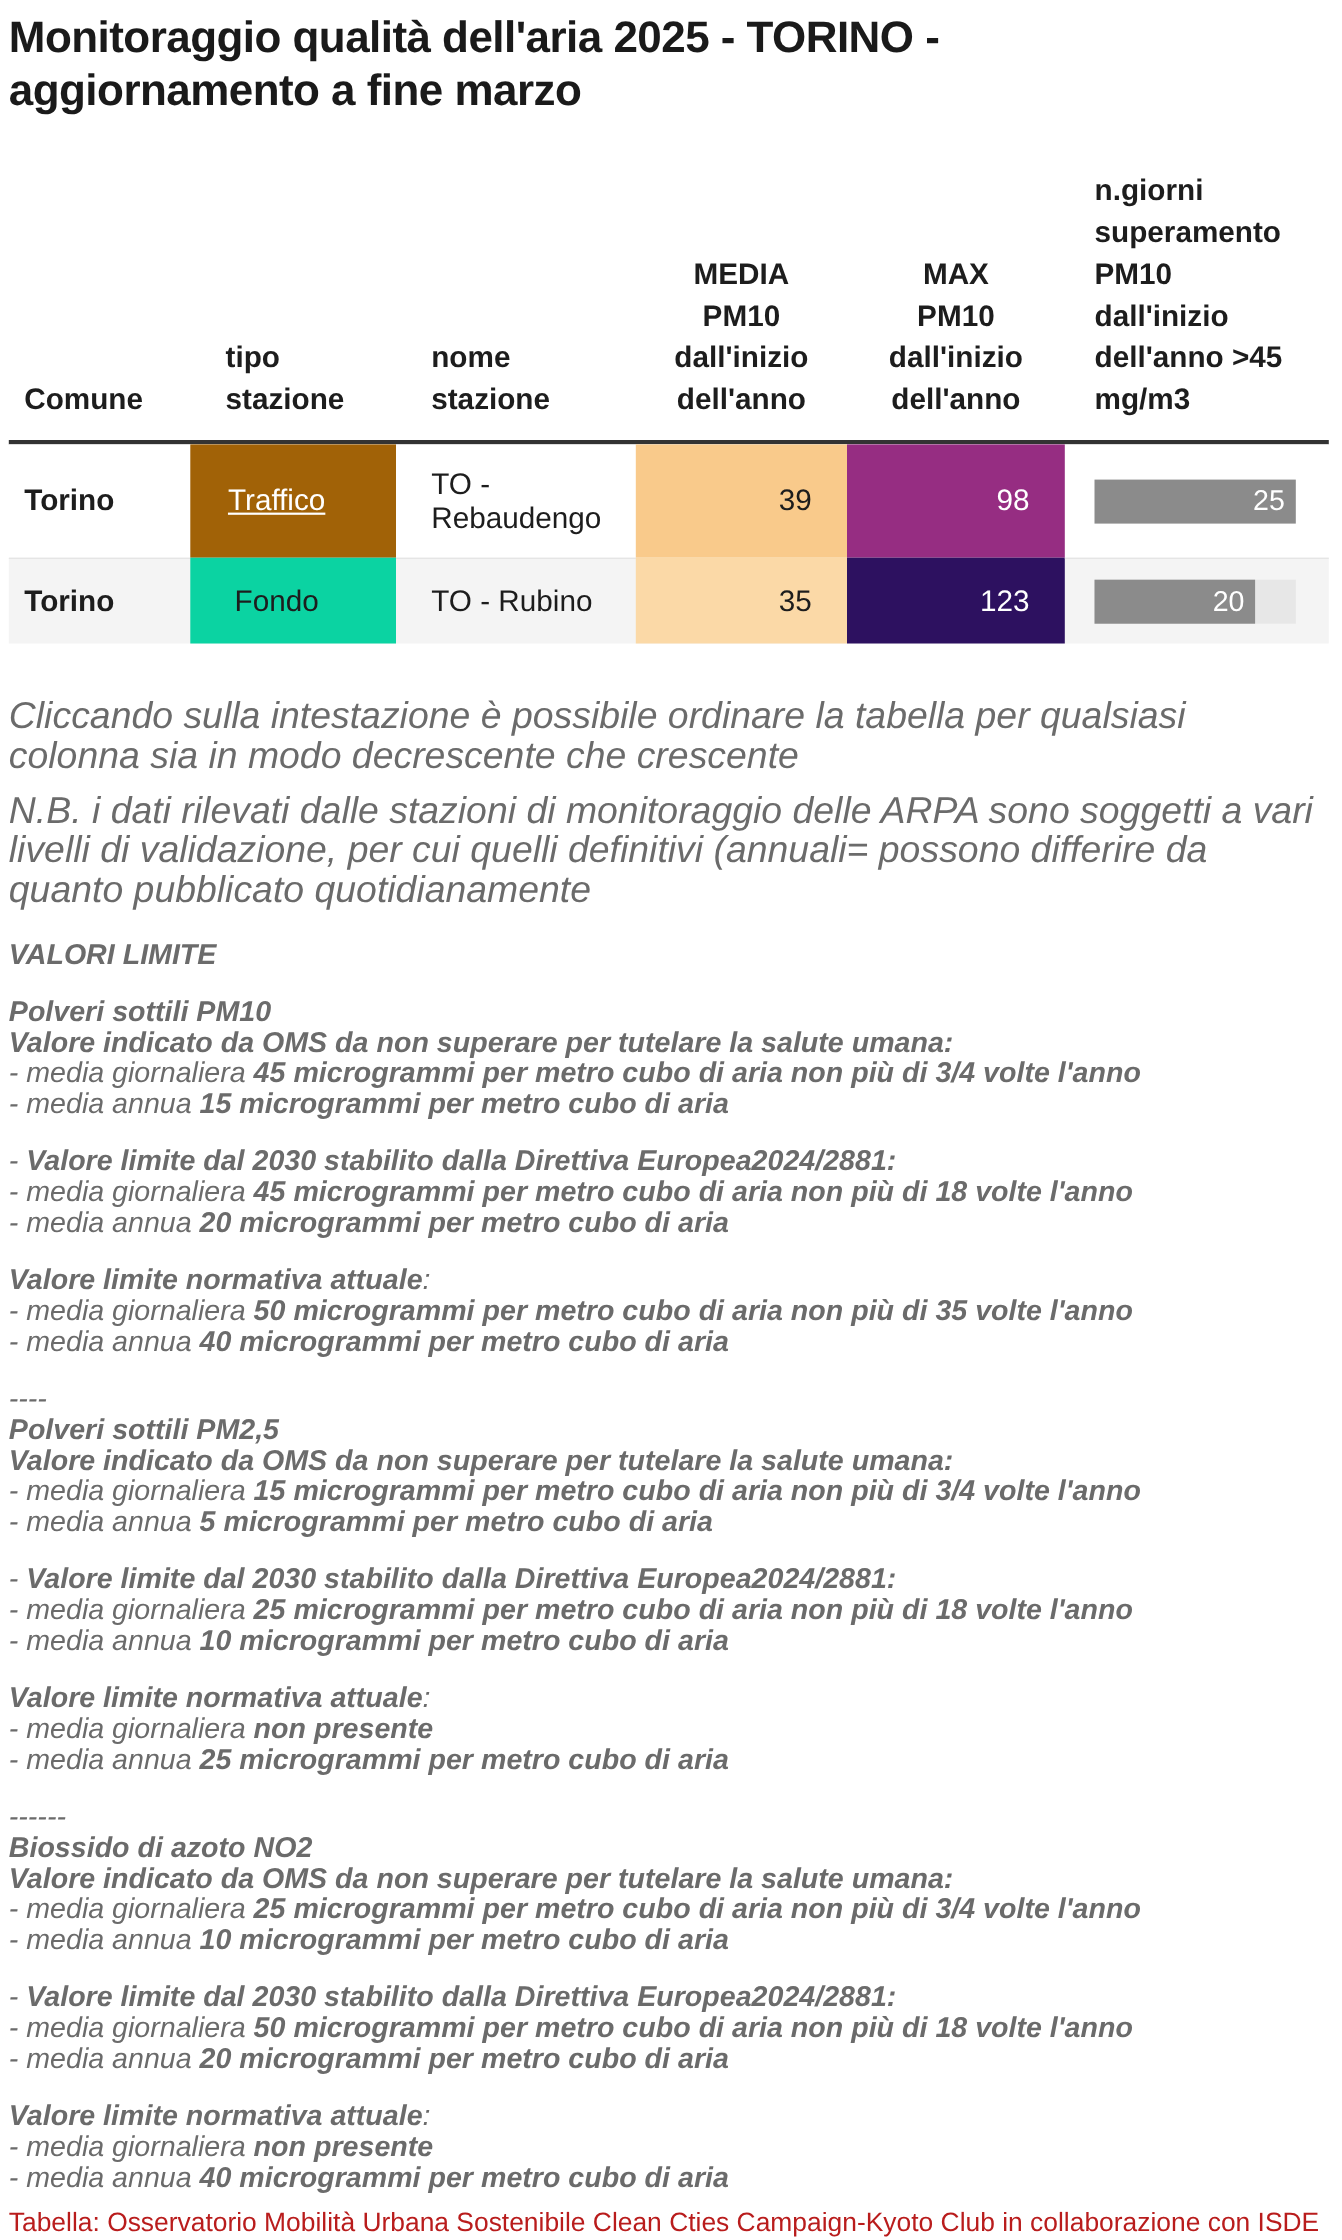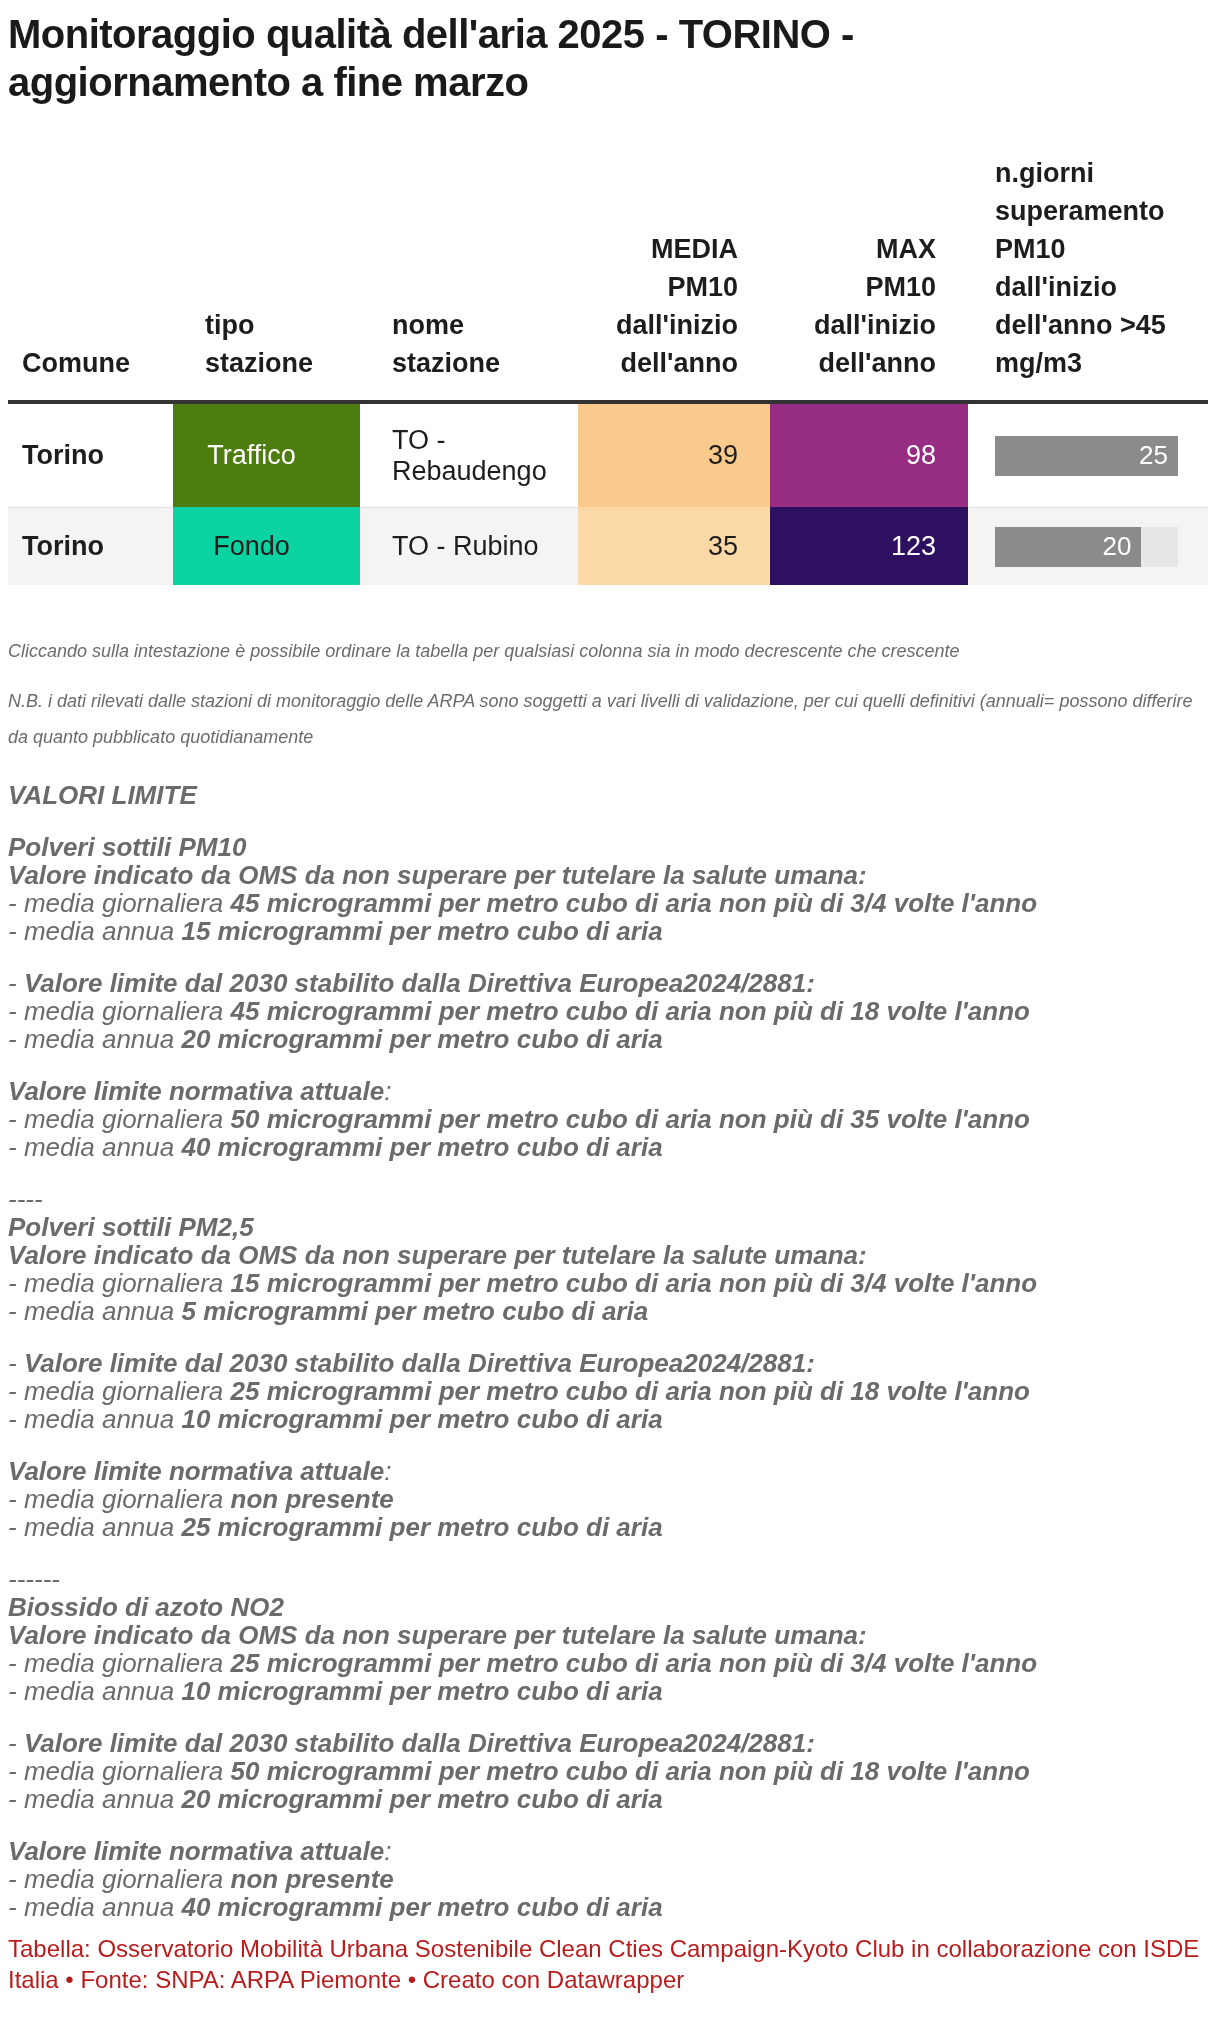"MEDIA" .th.num { text-align: right -> center }
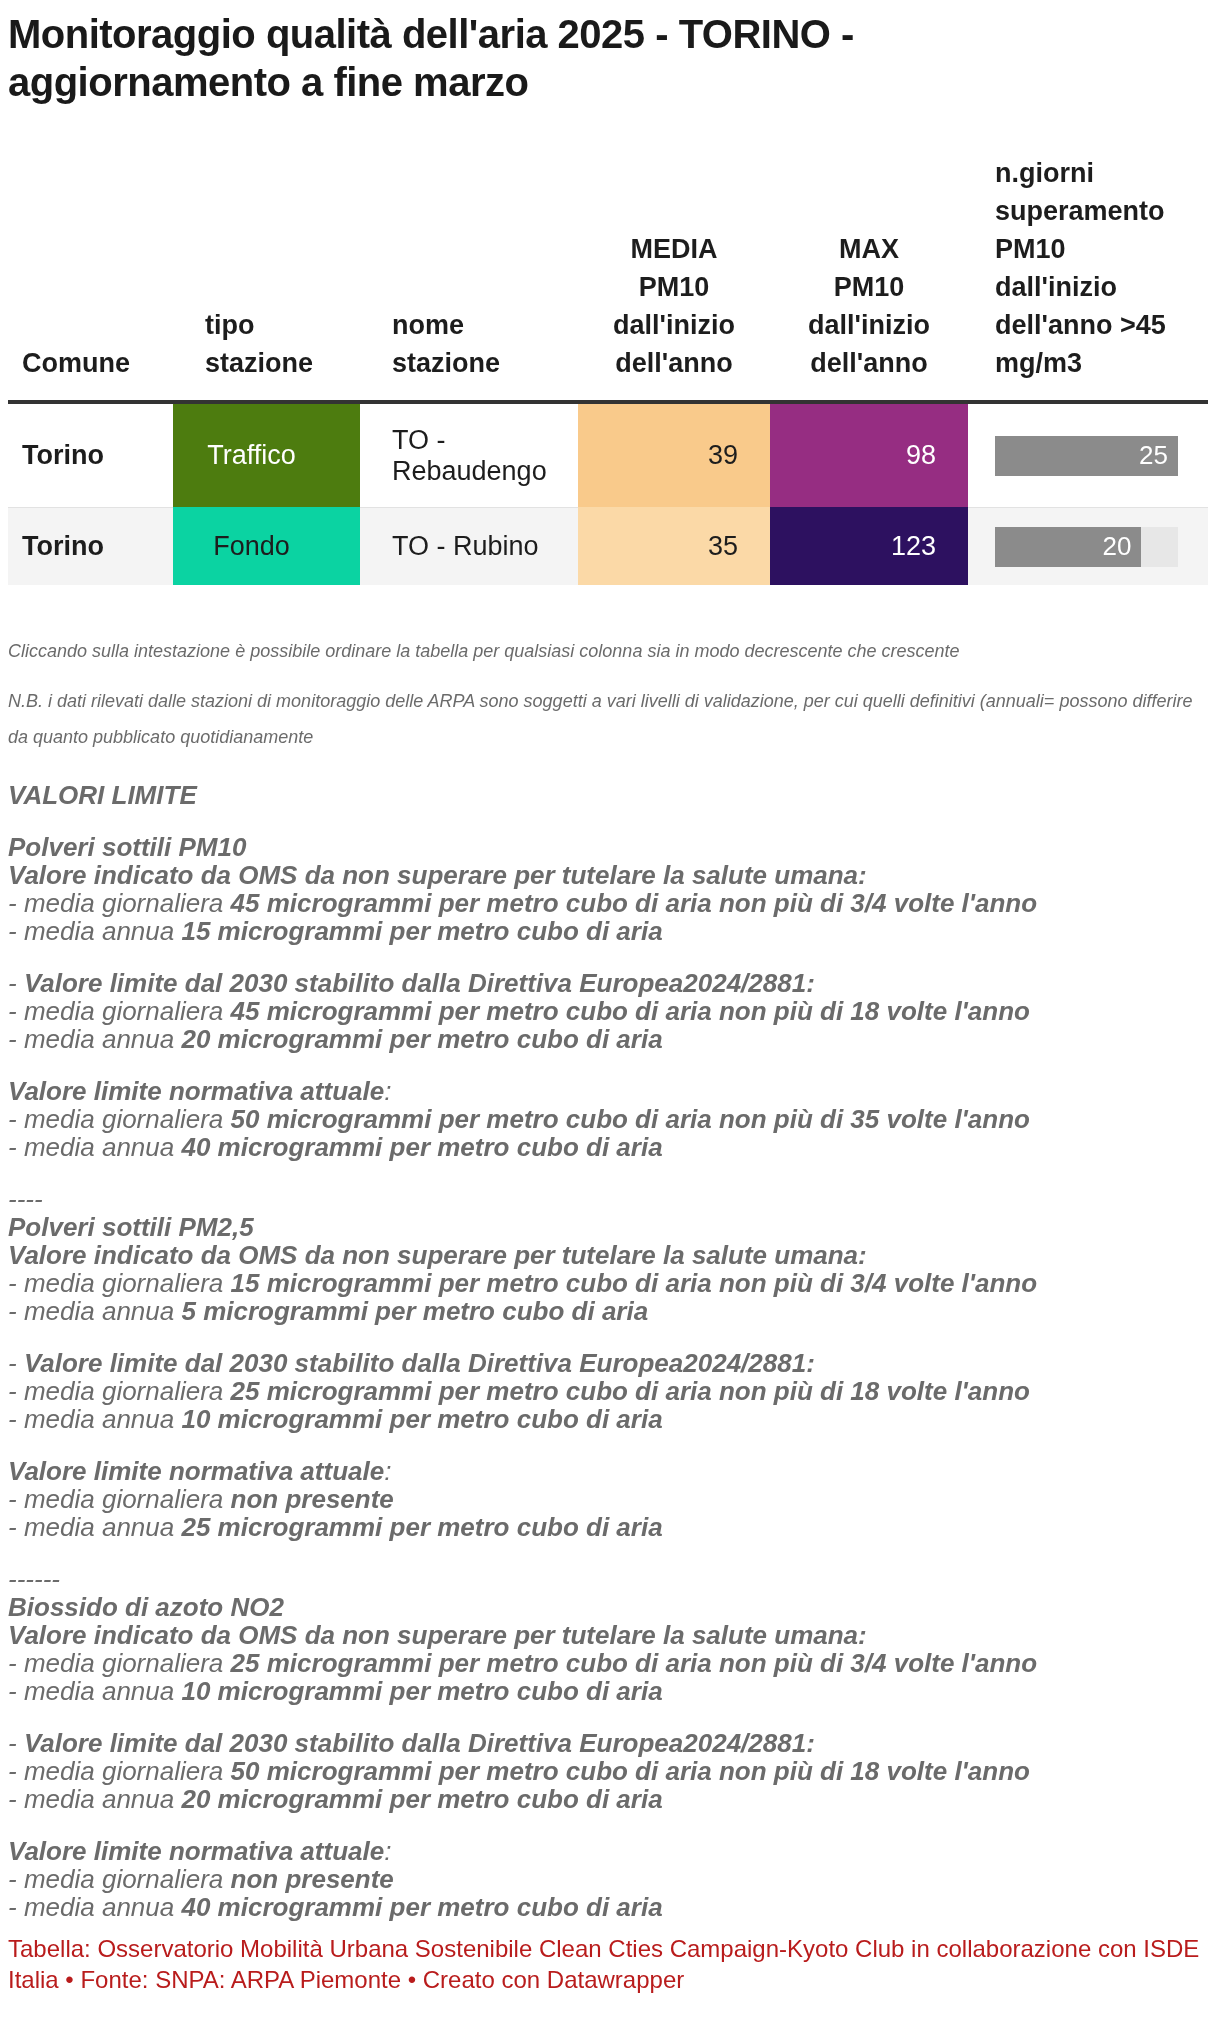"Traffico" div.td { background-color: #4d7c0f -> #a16207; text-decoration: none -> underline }
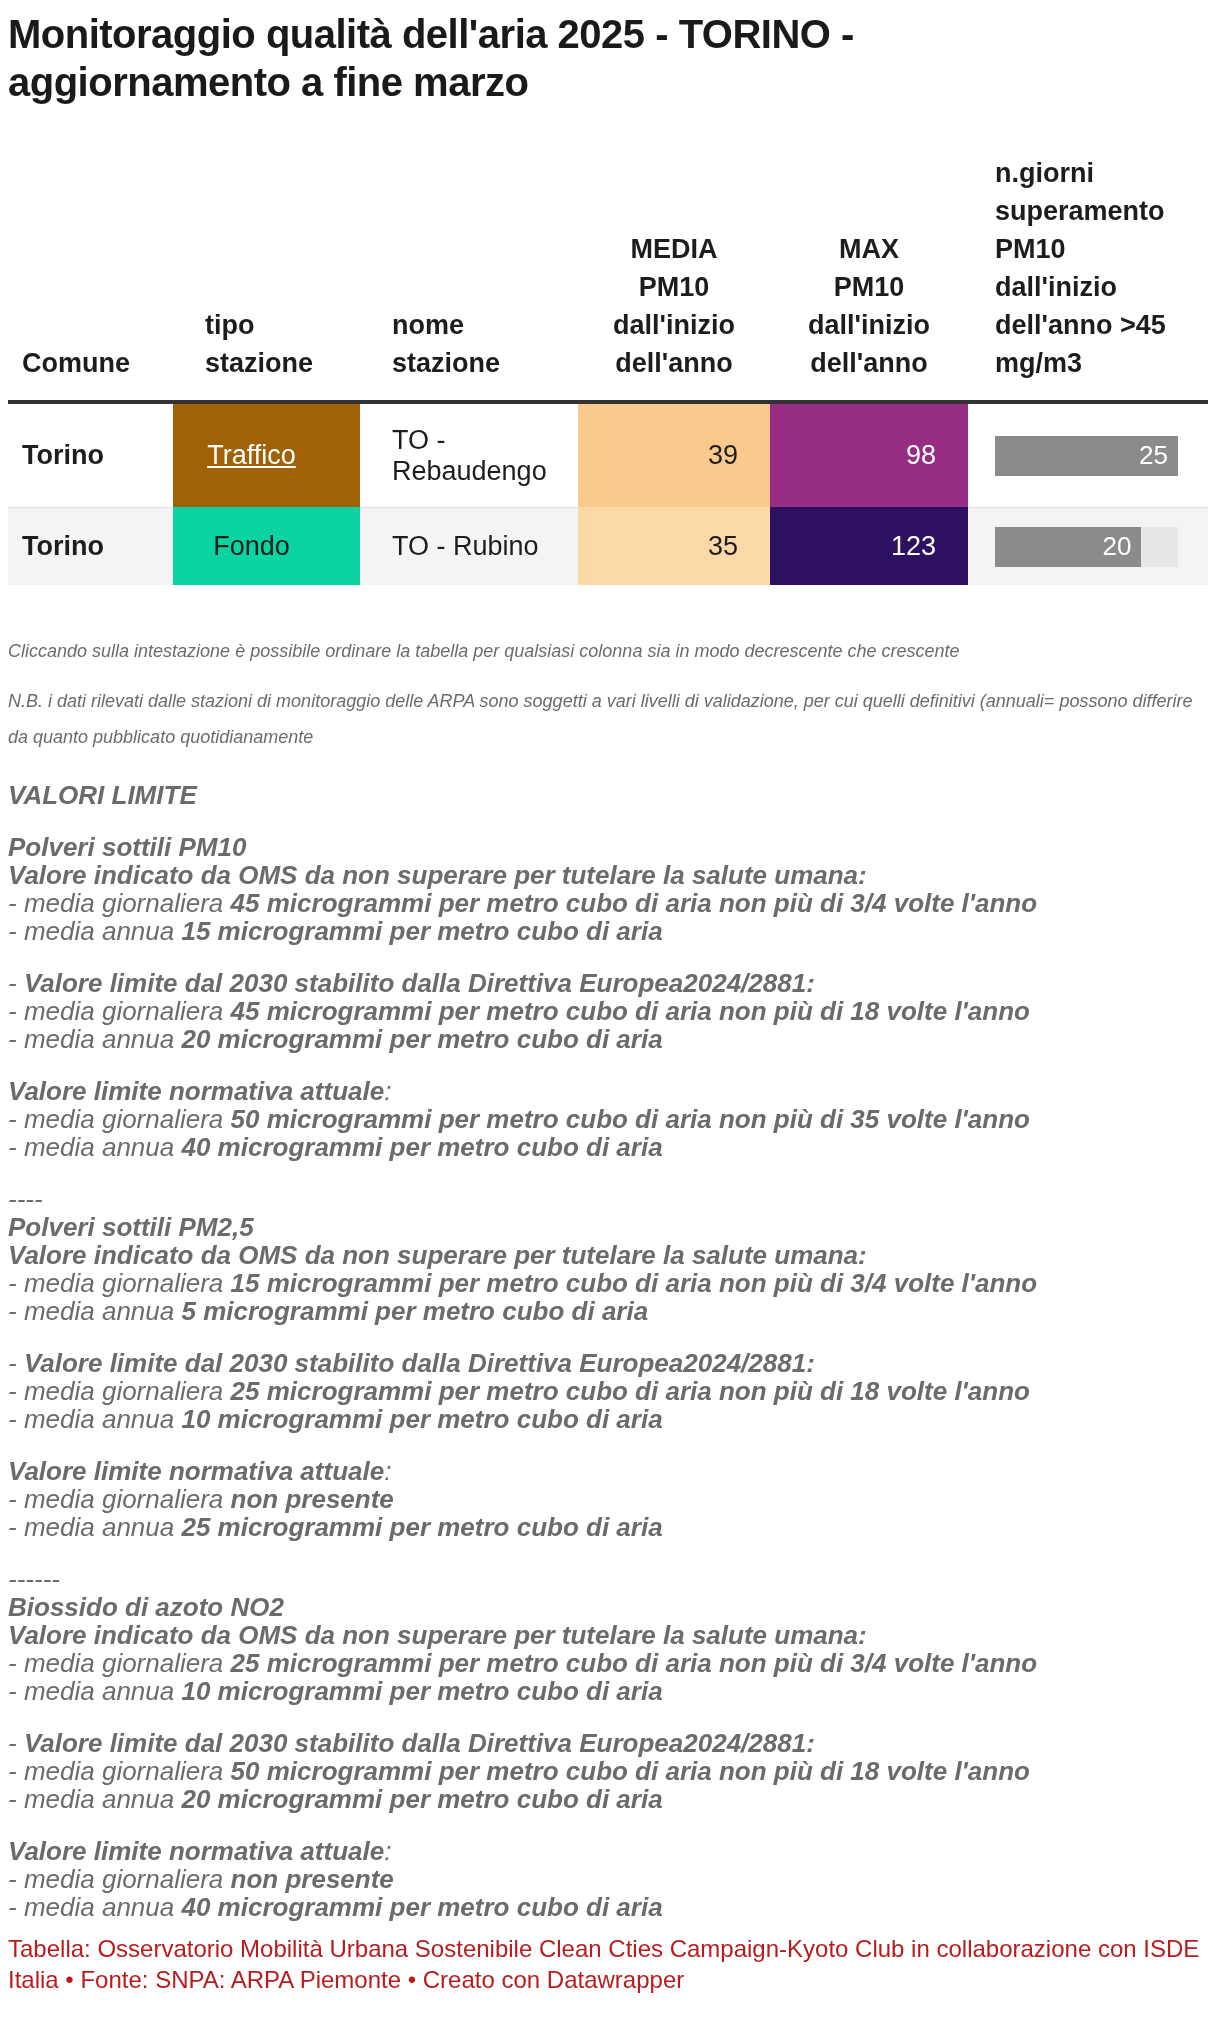"Cliccando sulla intestazione è possibile" .notes { font-size: 18px -> 34px }
